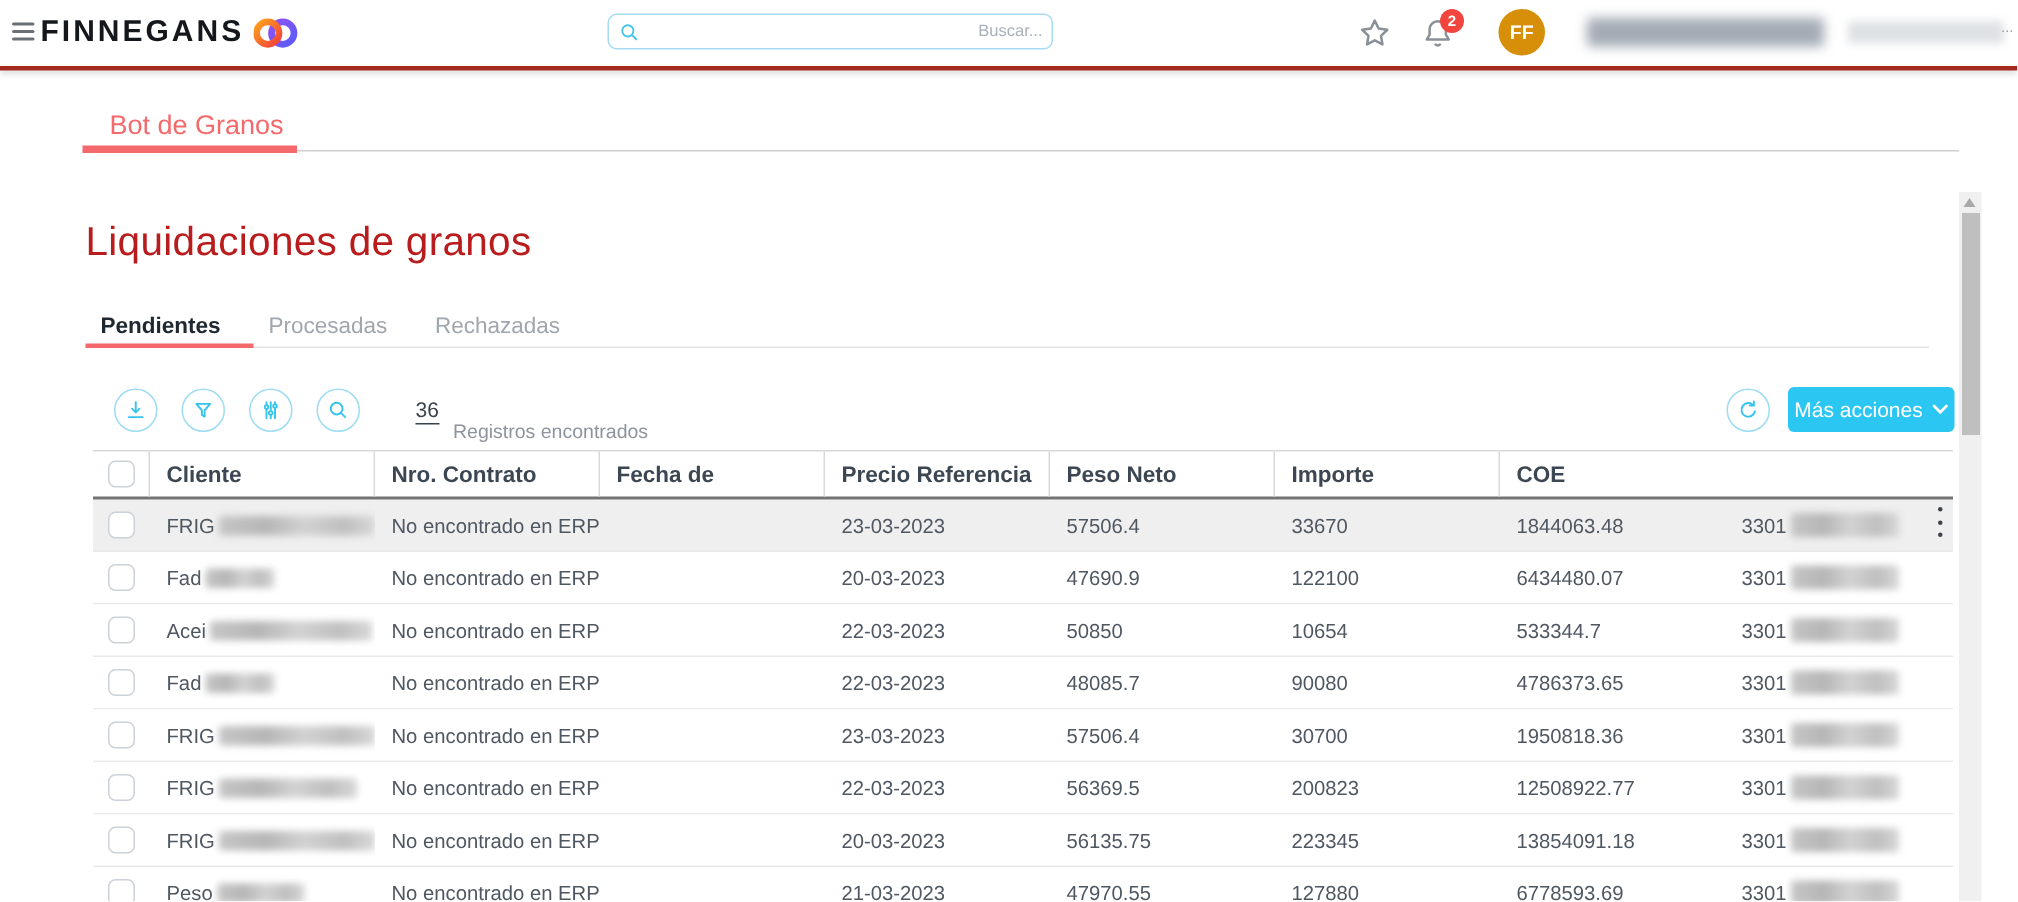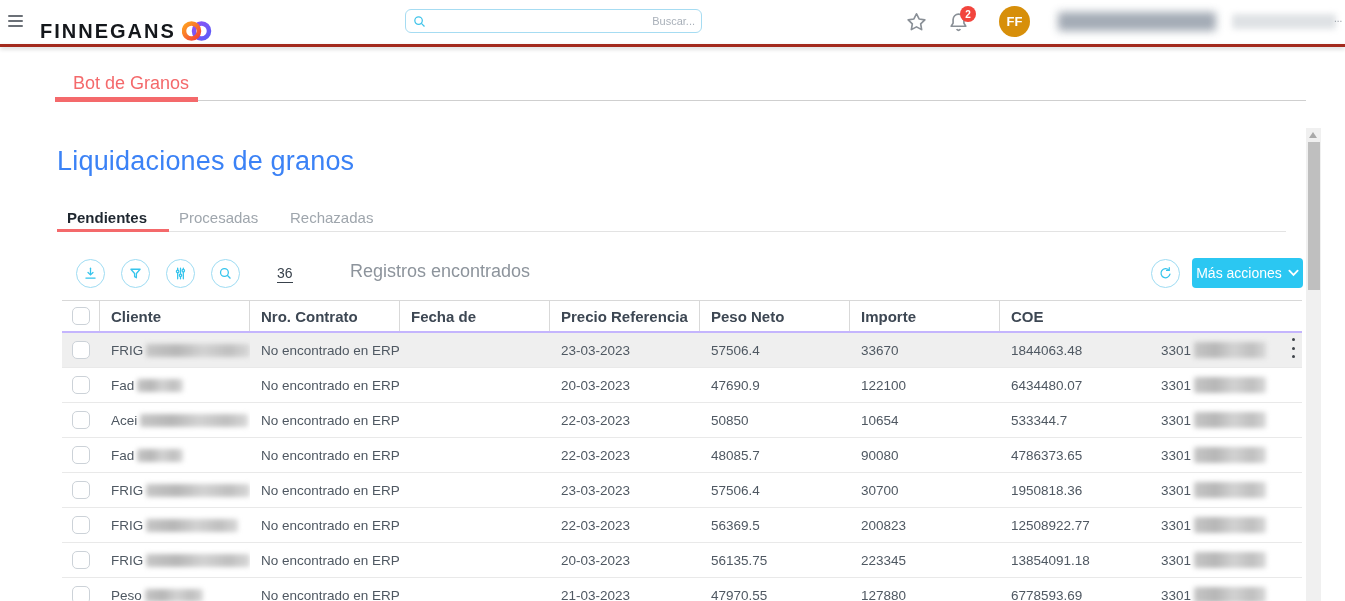"FINNEGANS" .logo { align-items: flex-start -> center; left: 40px -> 27px; margin-top: 10px -> none }
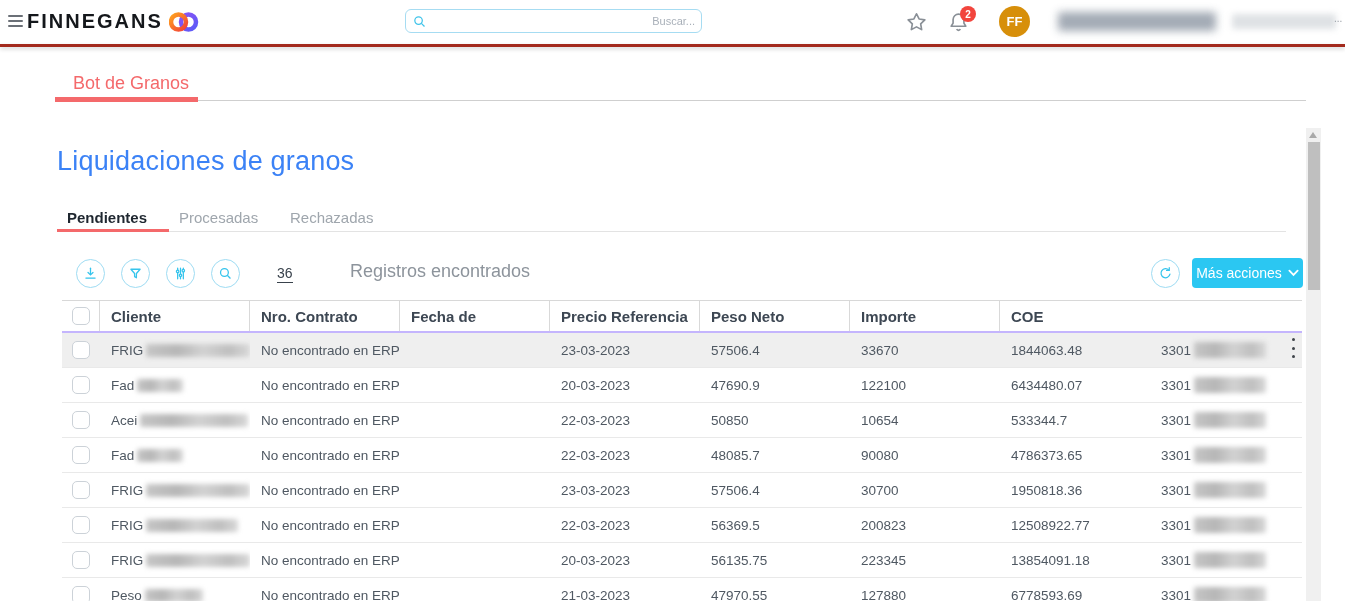"Liquidaciones de granos" .page-title { color: #3b82f6 -> #b91c1c }
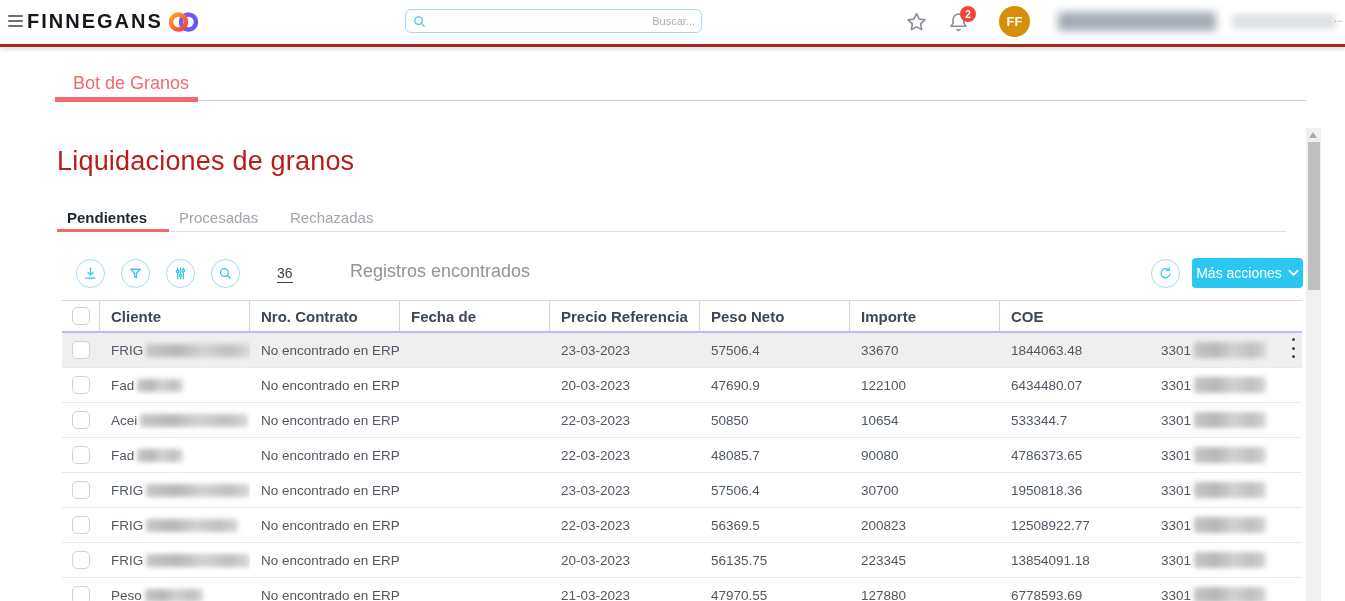"Registros encontrados" .result-label { font-size: 18px -> 13px; margin-left: 48px -> none; top: 261px -> 280px }
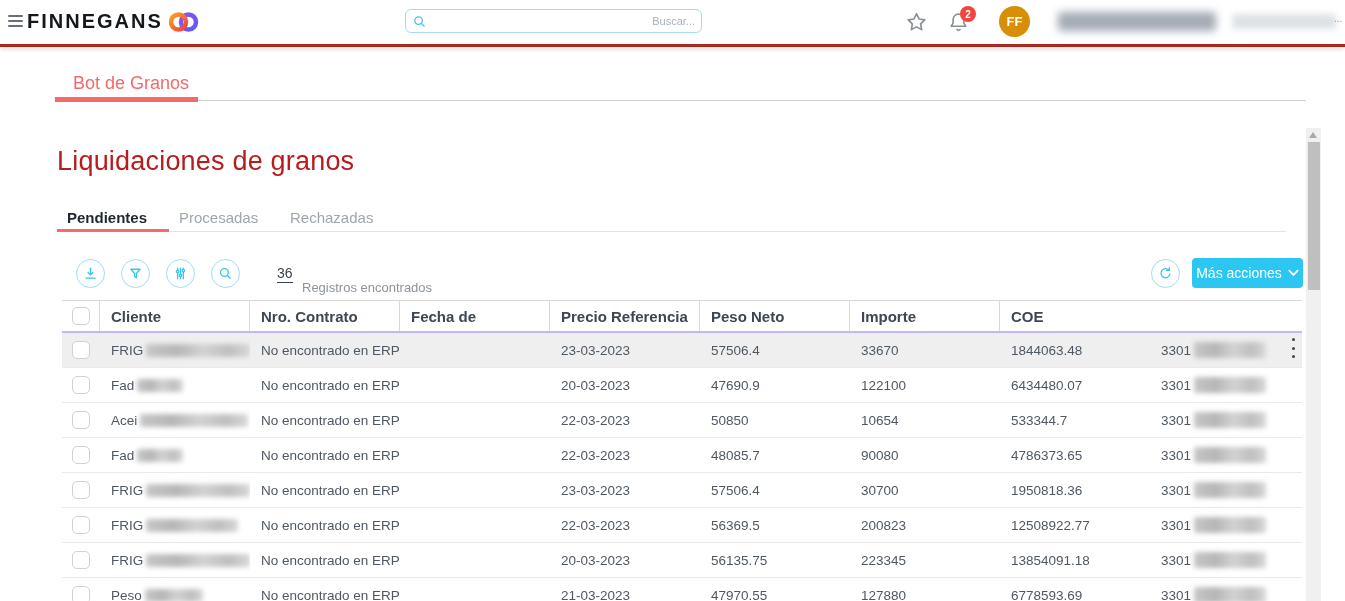"Cliente" .thead { border-bottom: 2px solid #c4b5fd -> 2px solid #737373 }
